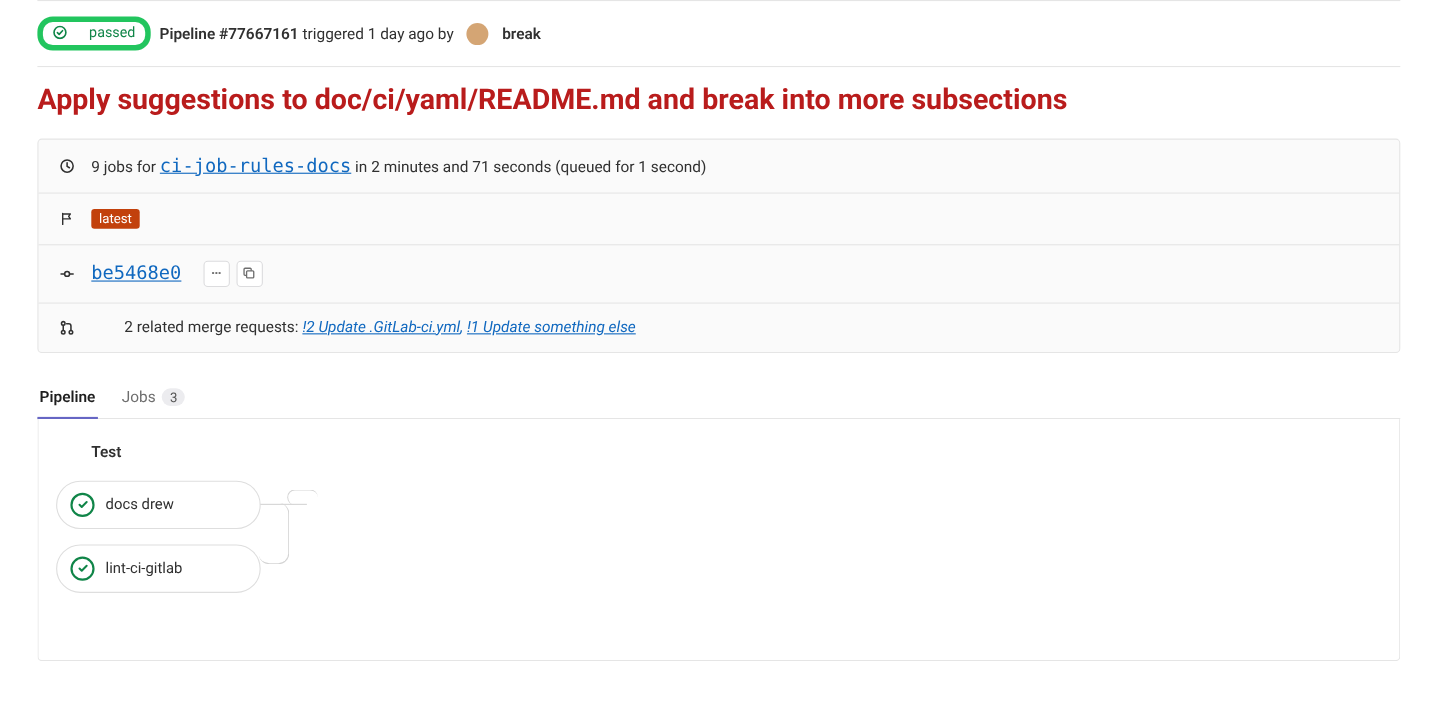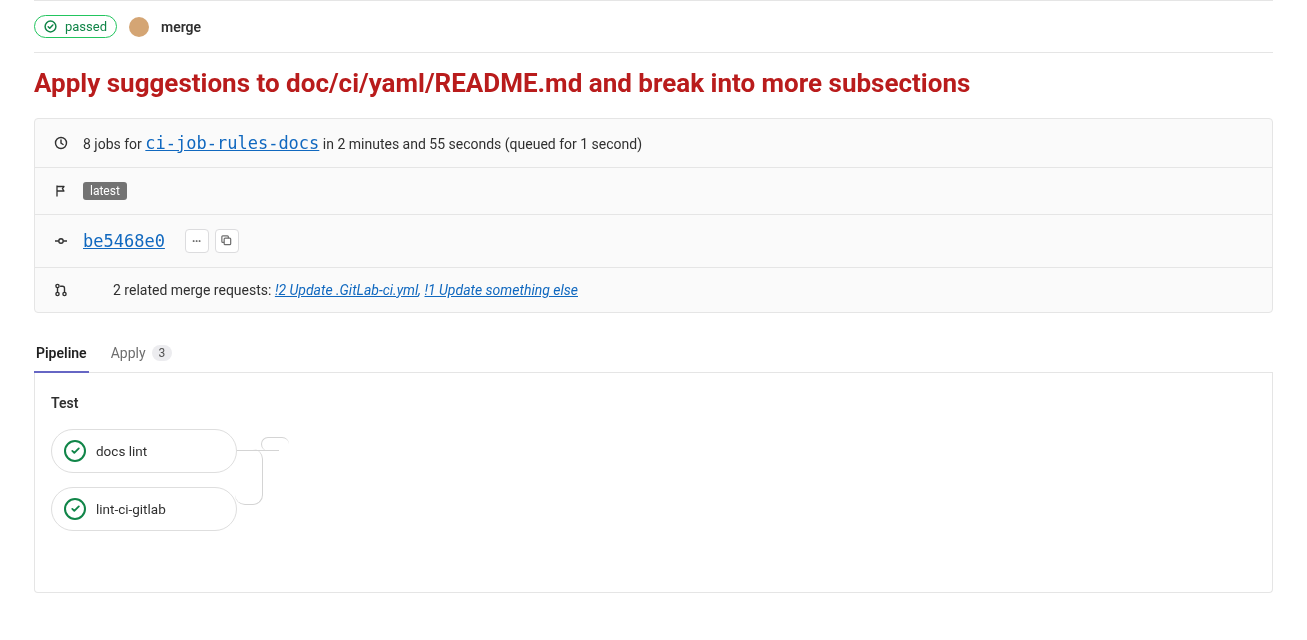"passed" .status-badge { align-items: center -> none; border: 1px solid #22c55e -> 5px solid #22c55e; gap: 8px -> 20px }
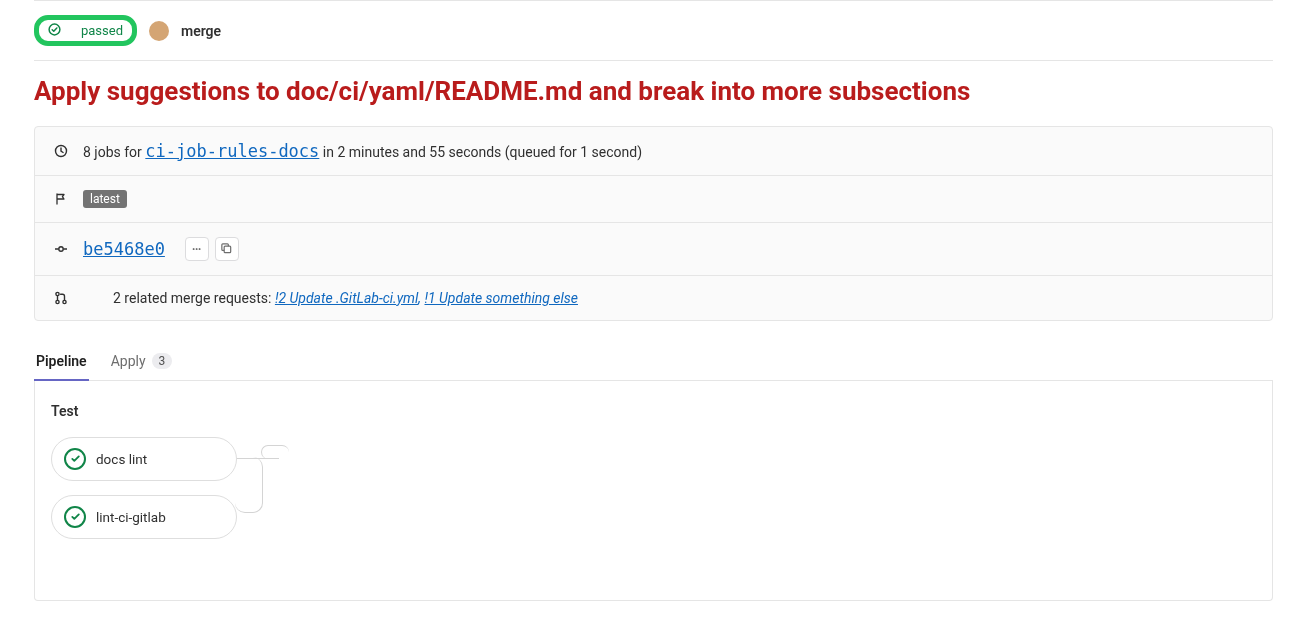"Pipeline #77667161 triggered 1 day" span { html: none -> <span> <span><span>Pipeline</span> <span>#77667161</span></span> <span>triggered 1 day ago by</span> </span> }
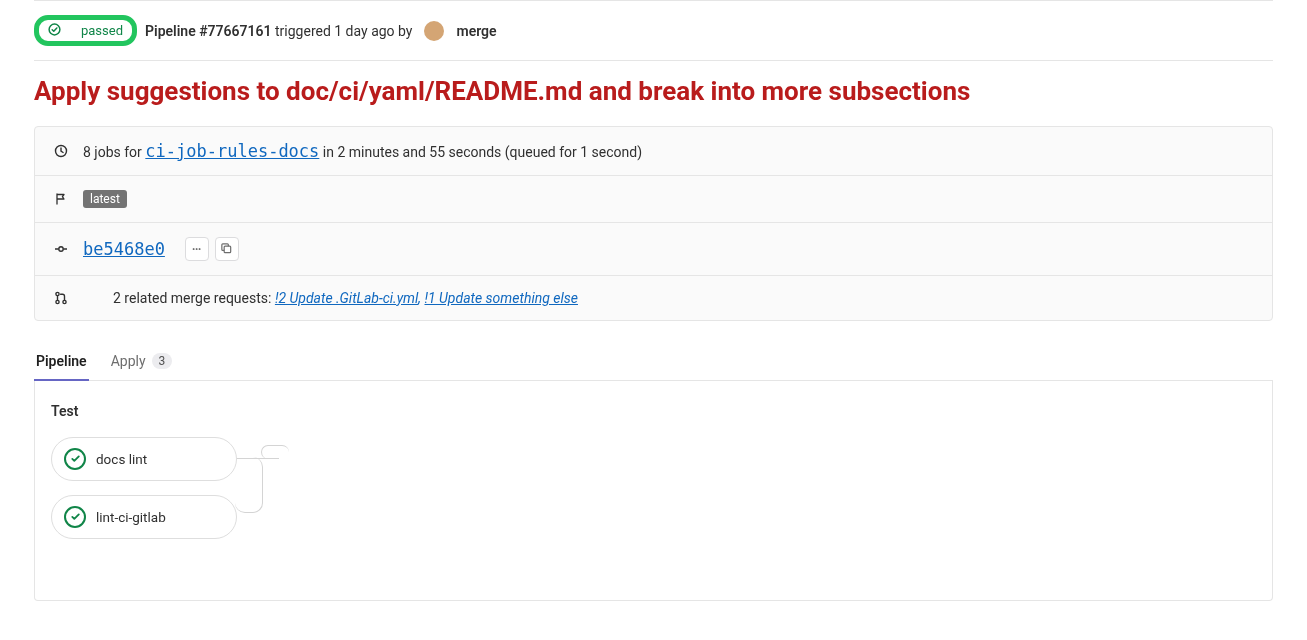"merge" span.username { text: merge -> break }
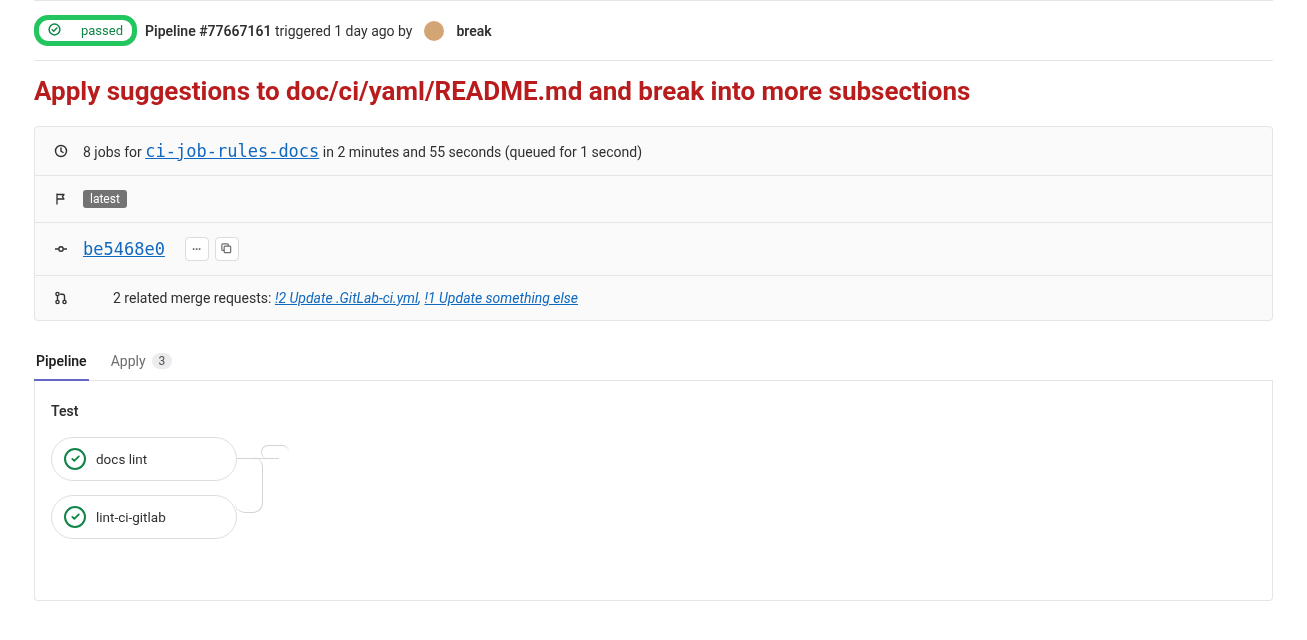"8 jobs for" span { text: 8 -> 9 }
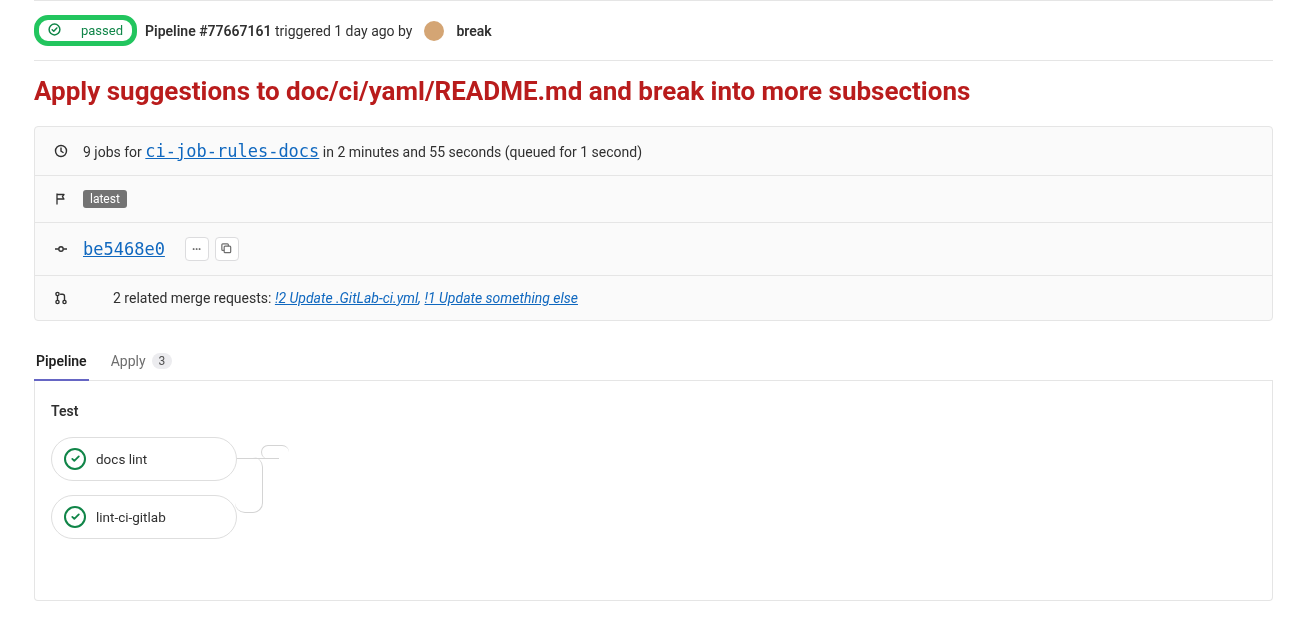"in 2 minutes and 55" span { text: 55 -> 71 }
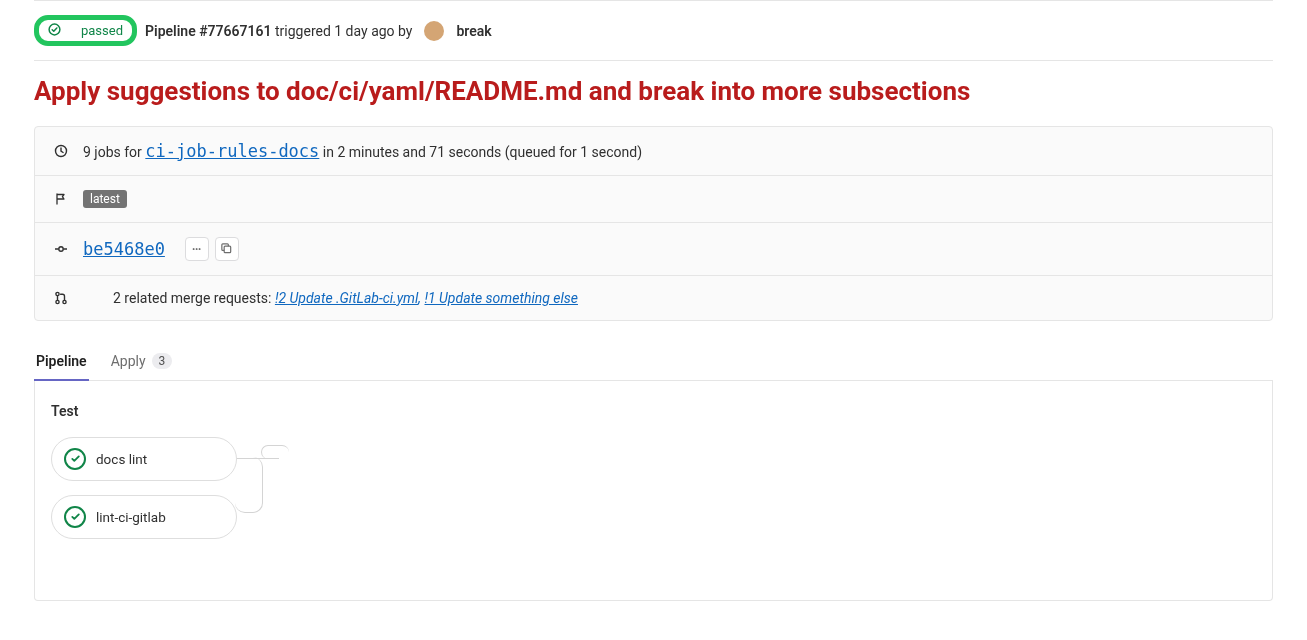"latest" .tag-latest { background: #737373 -> #c2410c }
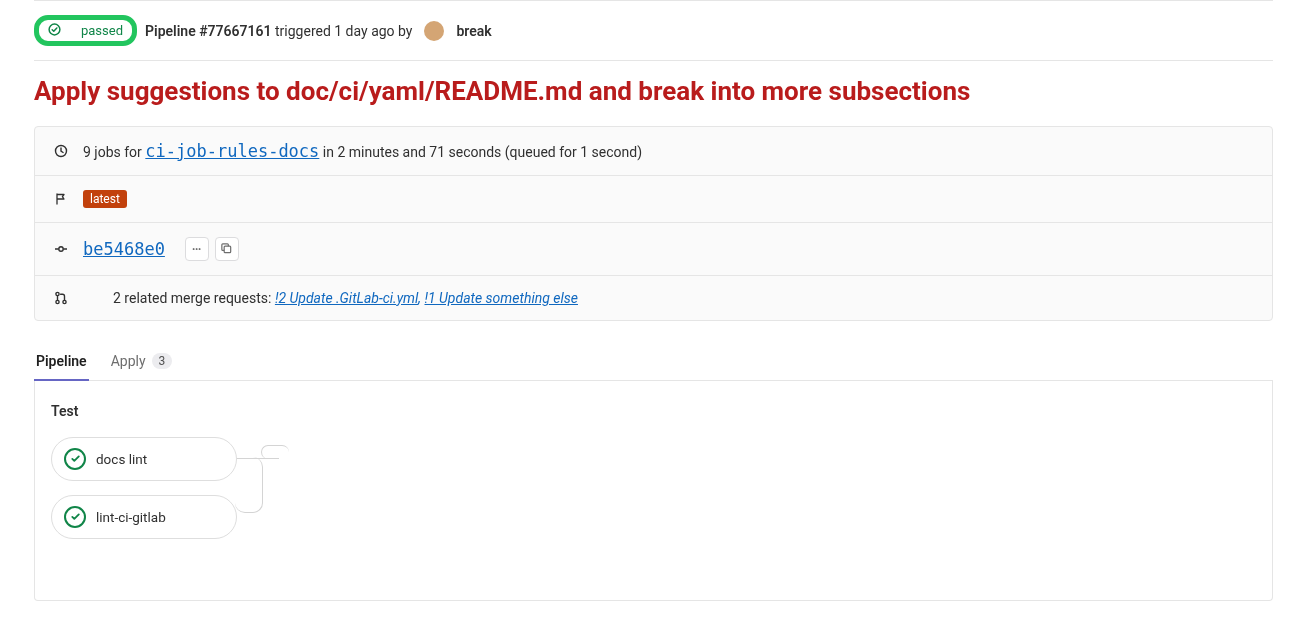"Apply" span { text: Apply -> Jobs }
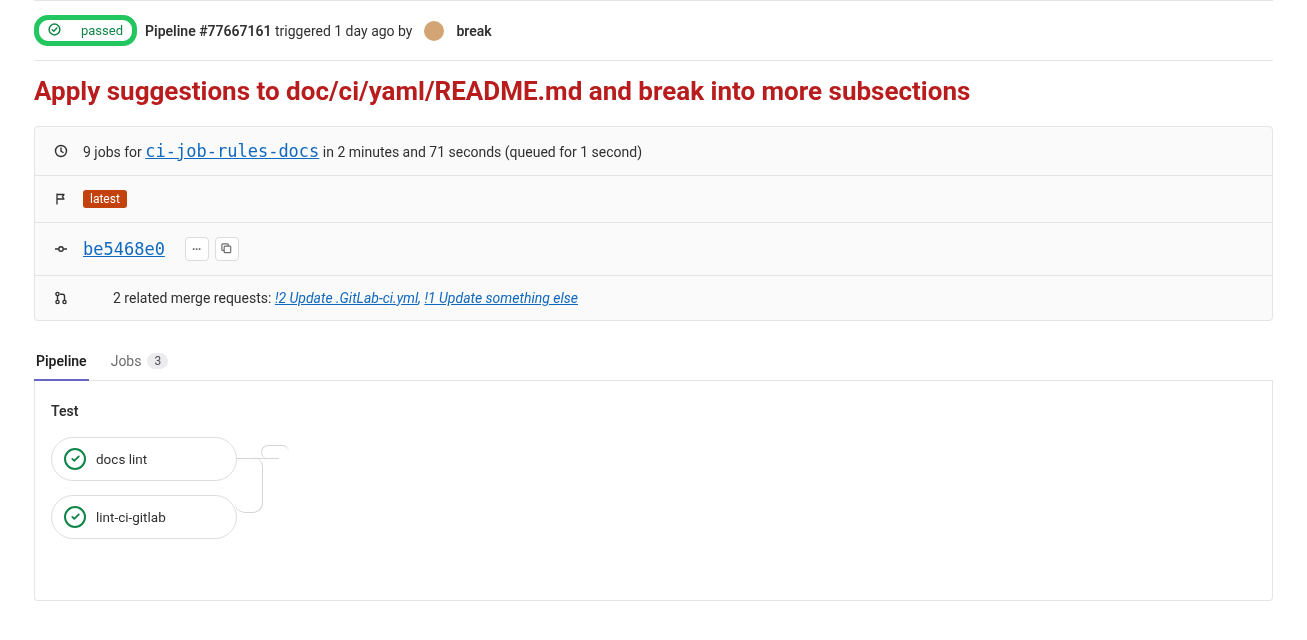"Test" .stage-header { margin-left: none -> 32px }
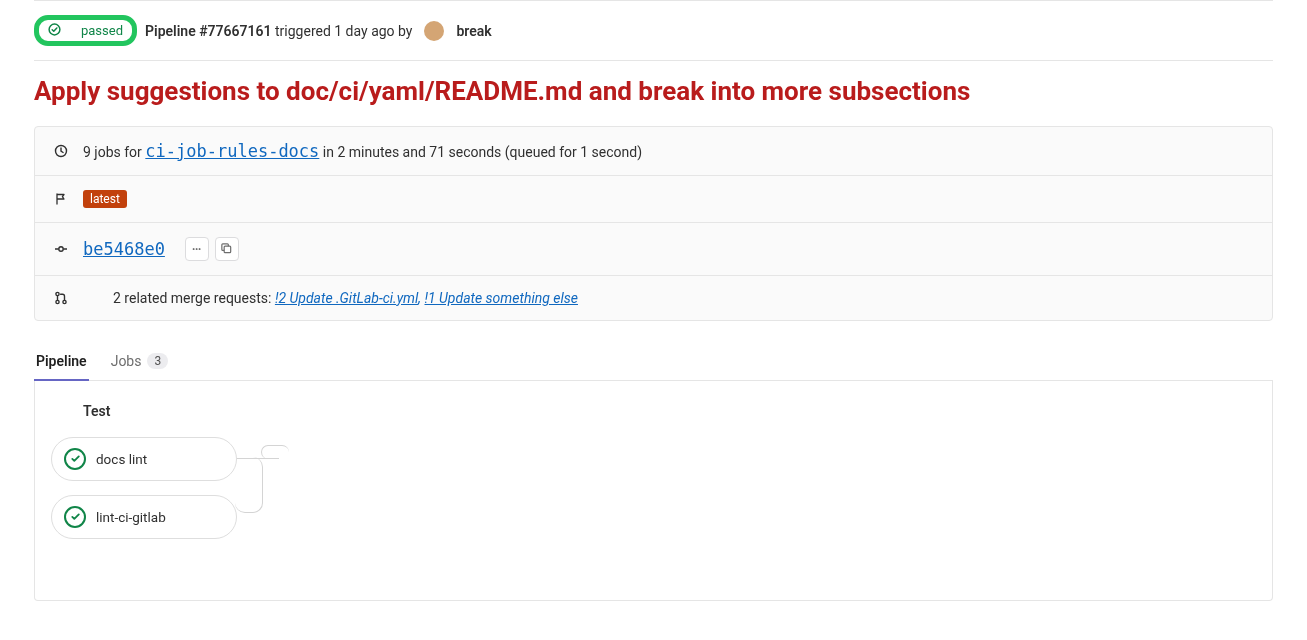"docs lint" span.job-name { text: lint -> drew }
